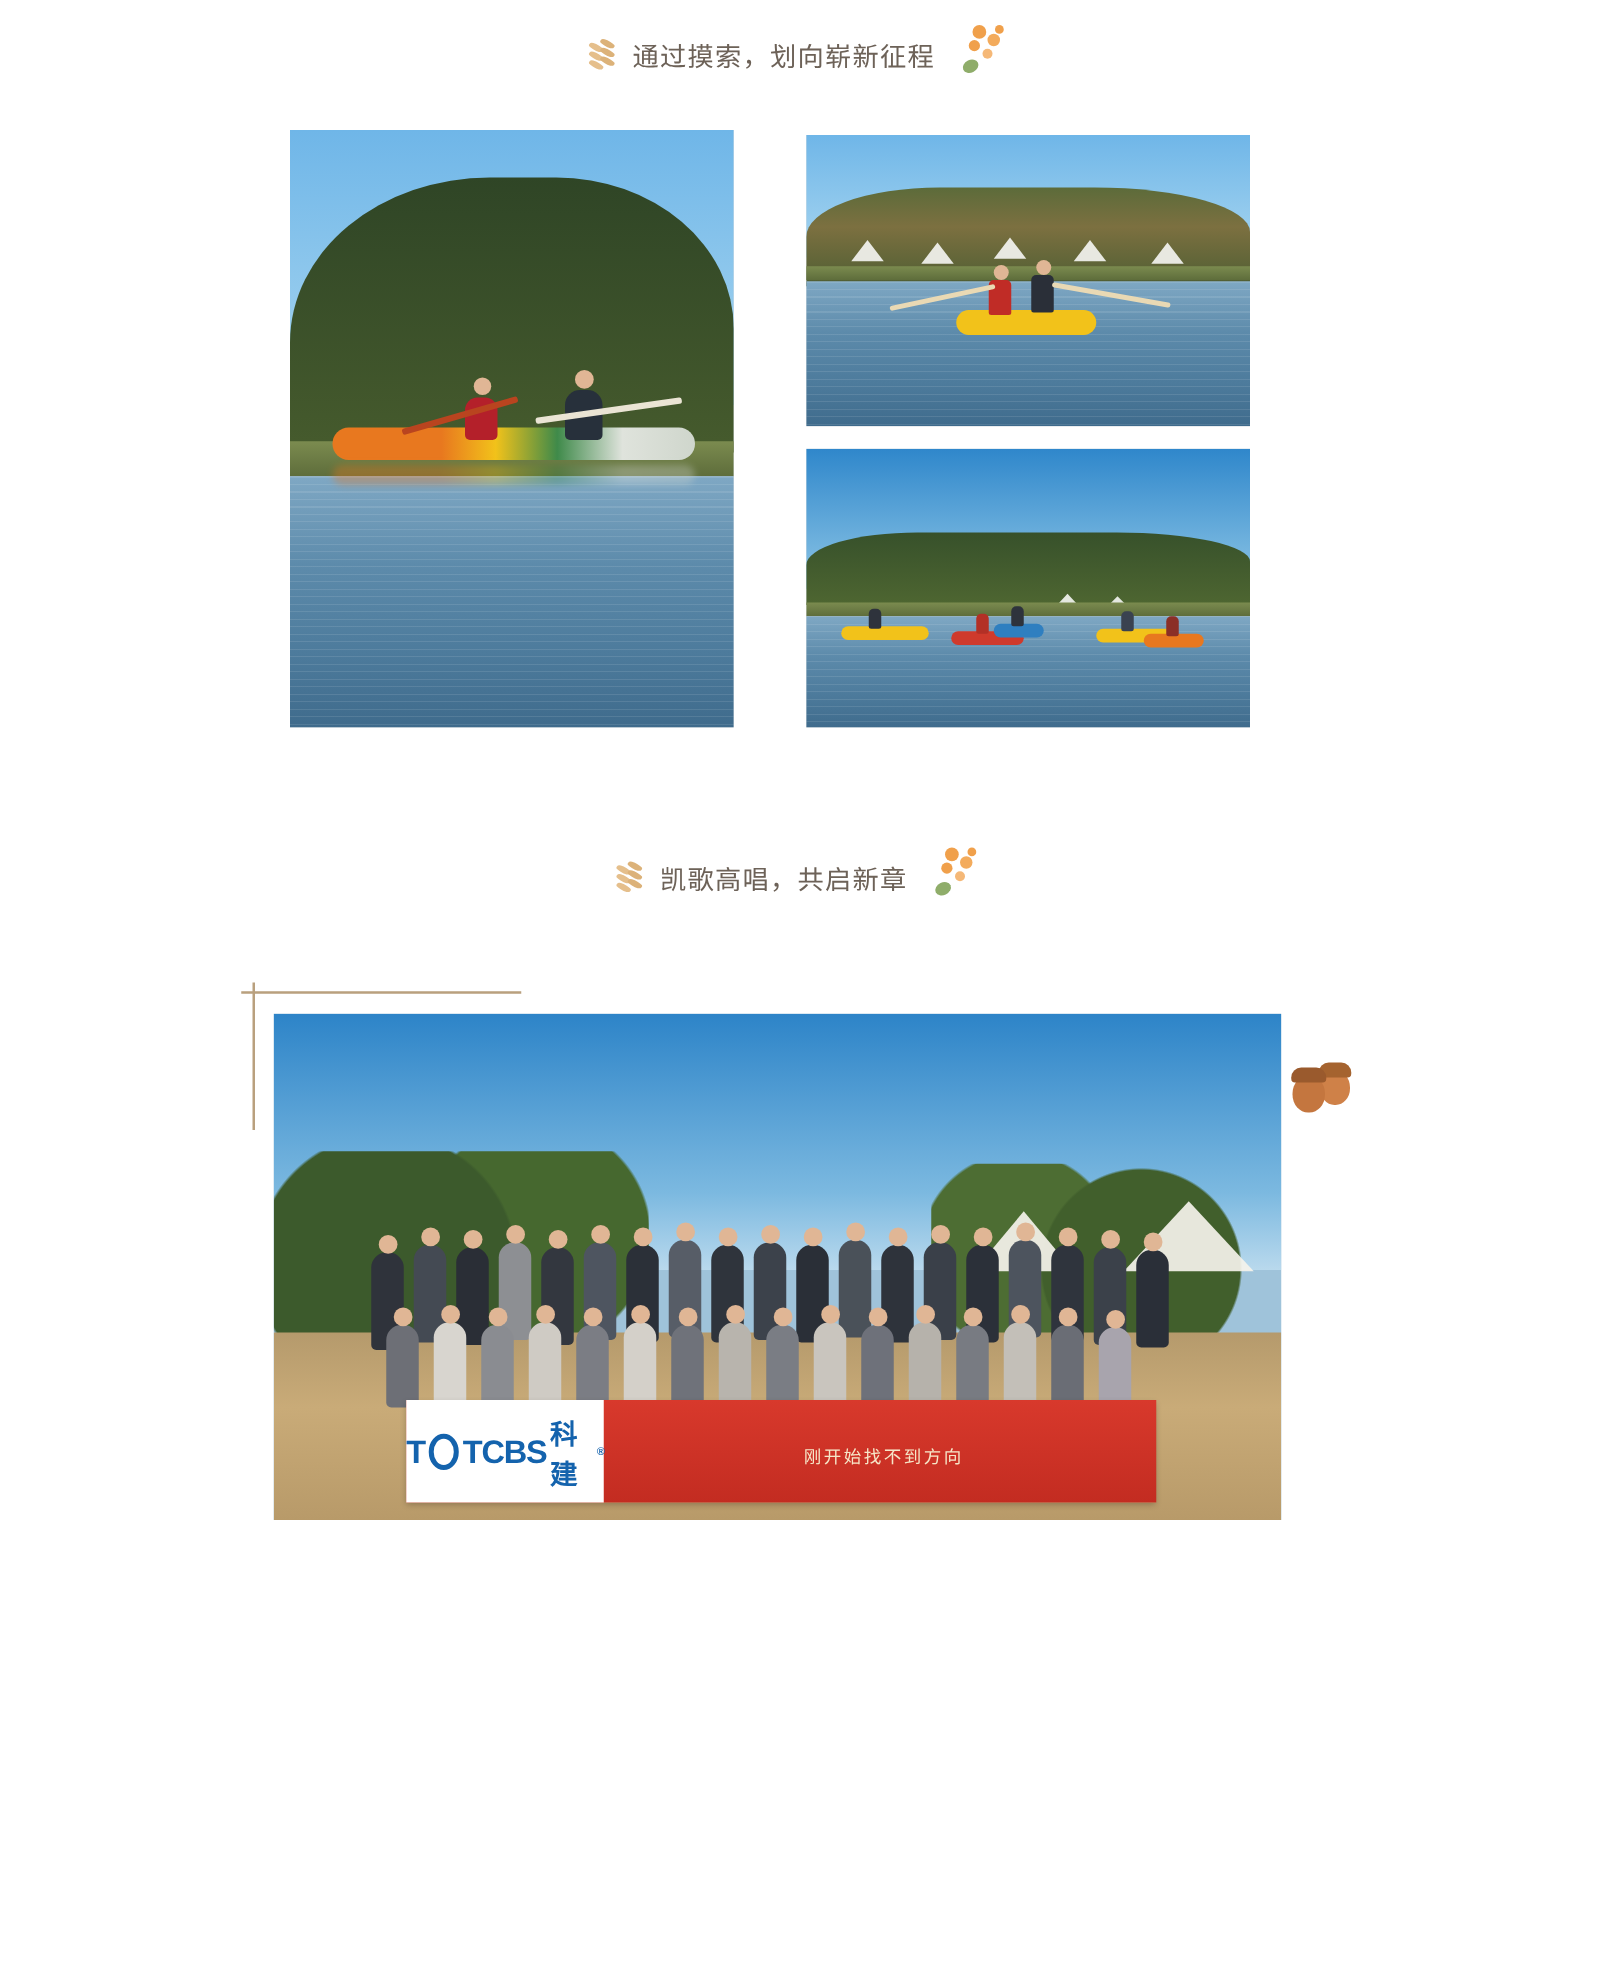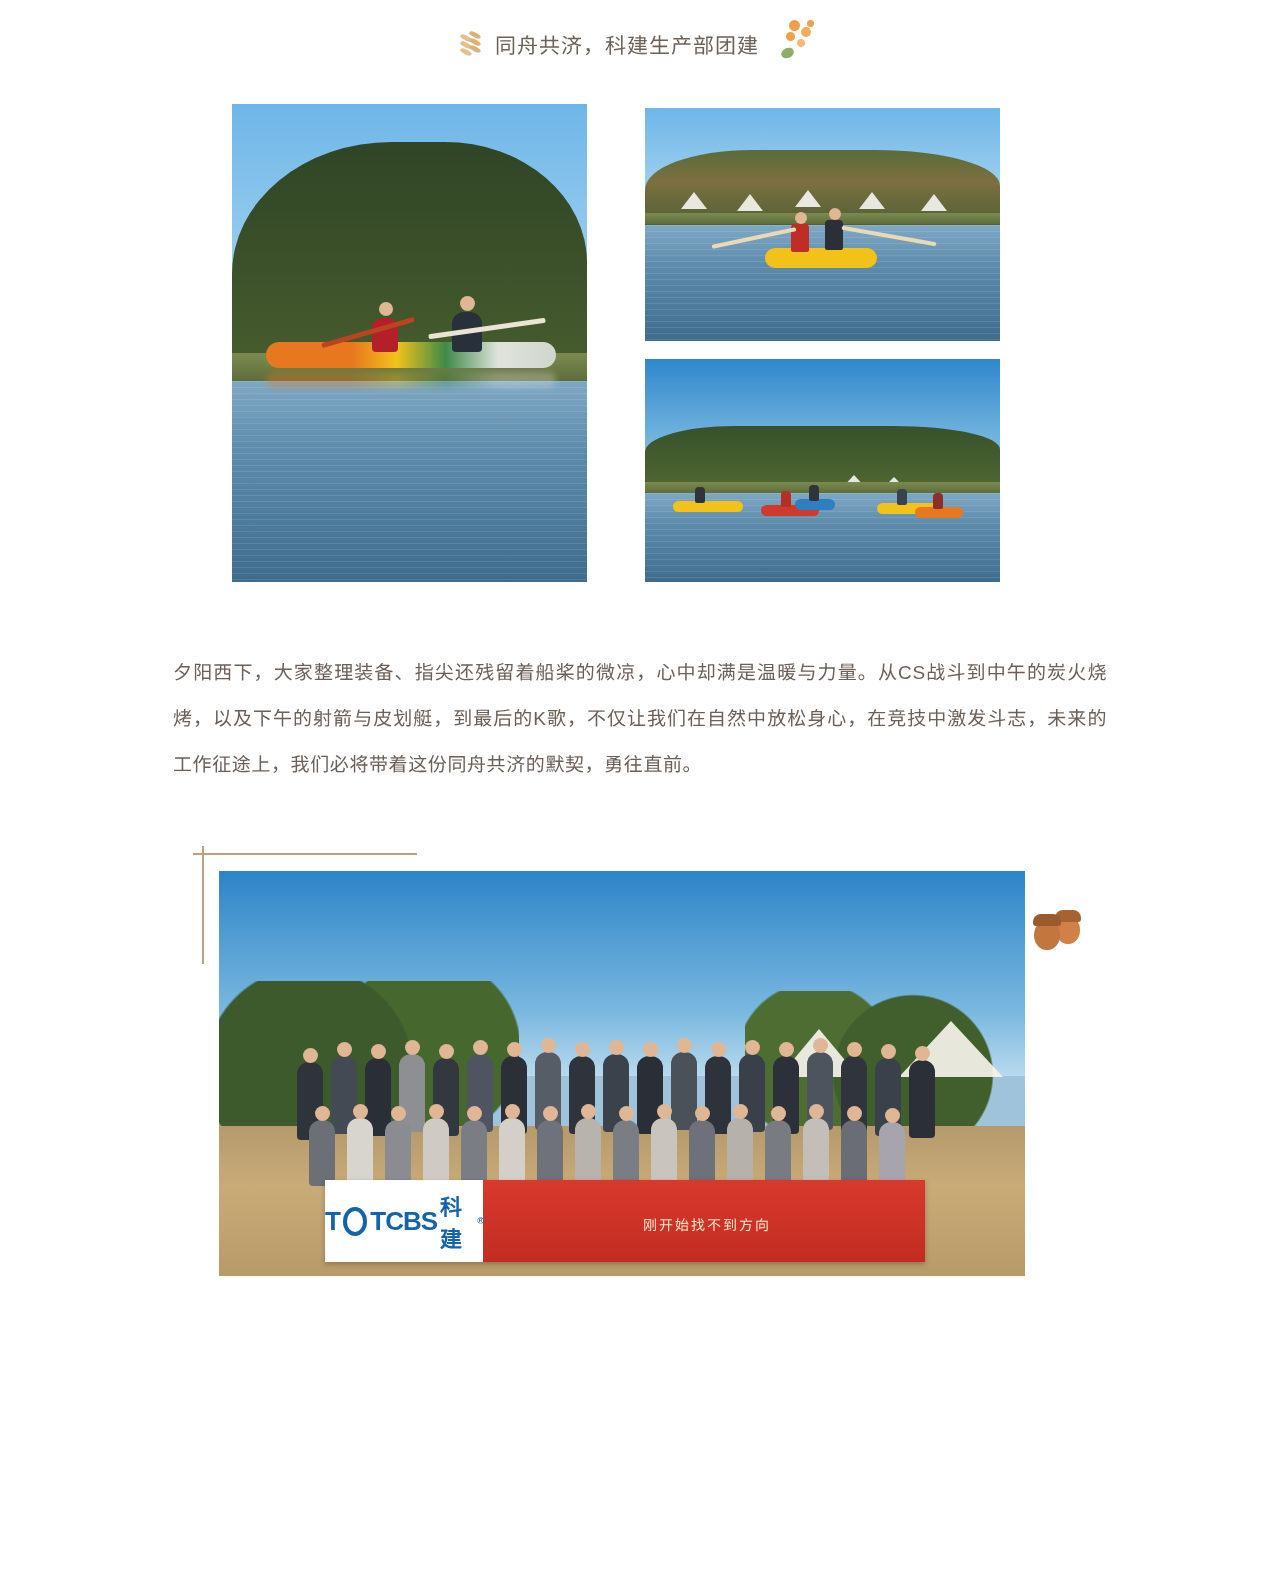"同舟共济，科建生产部团建" span.heading-text { text: 同舟共济，科建生产部团建 -> 通过摸索，划向崭新征程 }
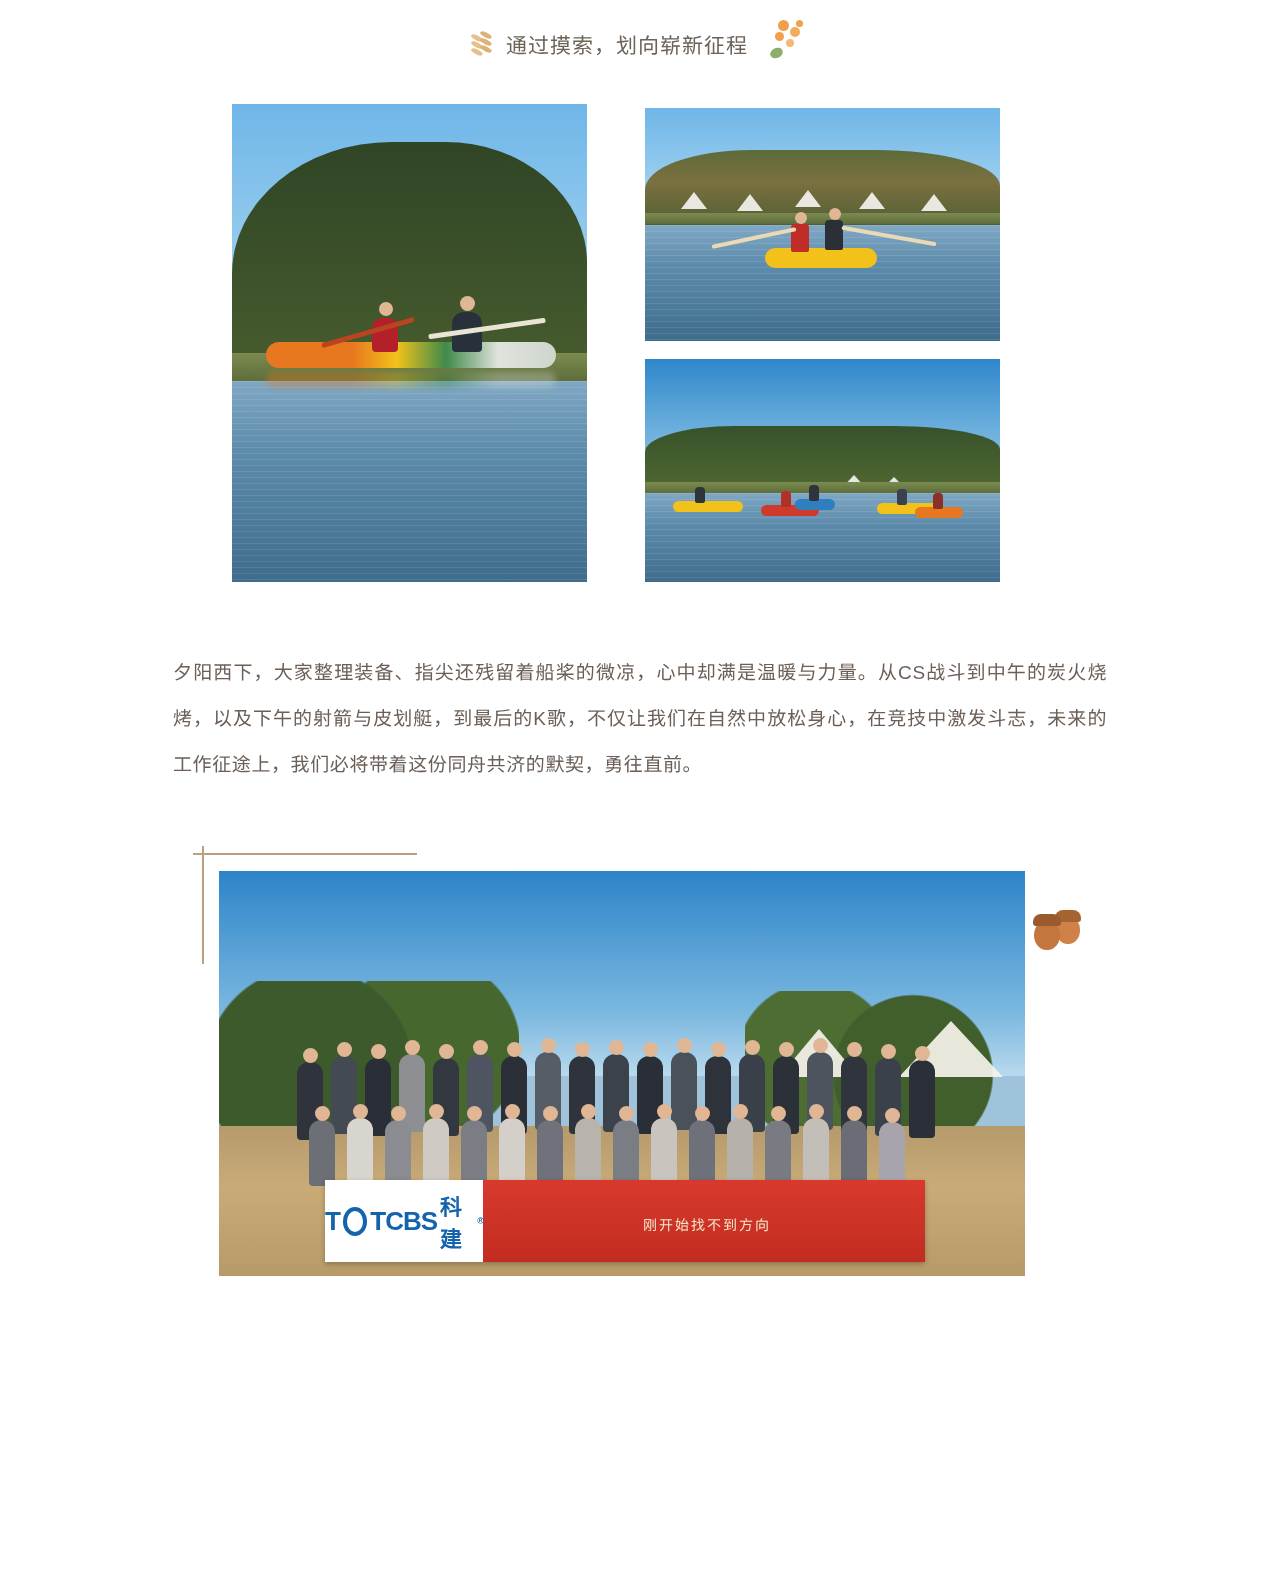"凯歌高唱，共启新章" div.section-heading { html: none -> <div> <span> <span></span> <span></span> <span></span> <span></span> <span></span> <span></span> </span> <span>凯歌高唱，共启新章</span> <span> <i></i> <i></i> <i></i> <i></i> <i></i> <i></i> </span> </div> }
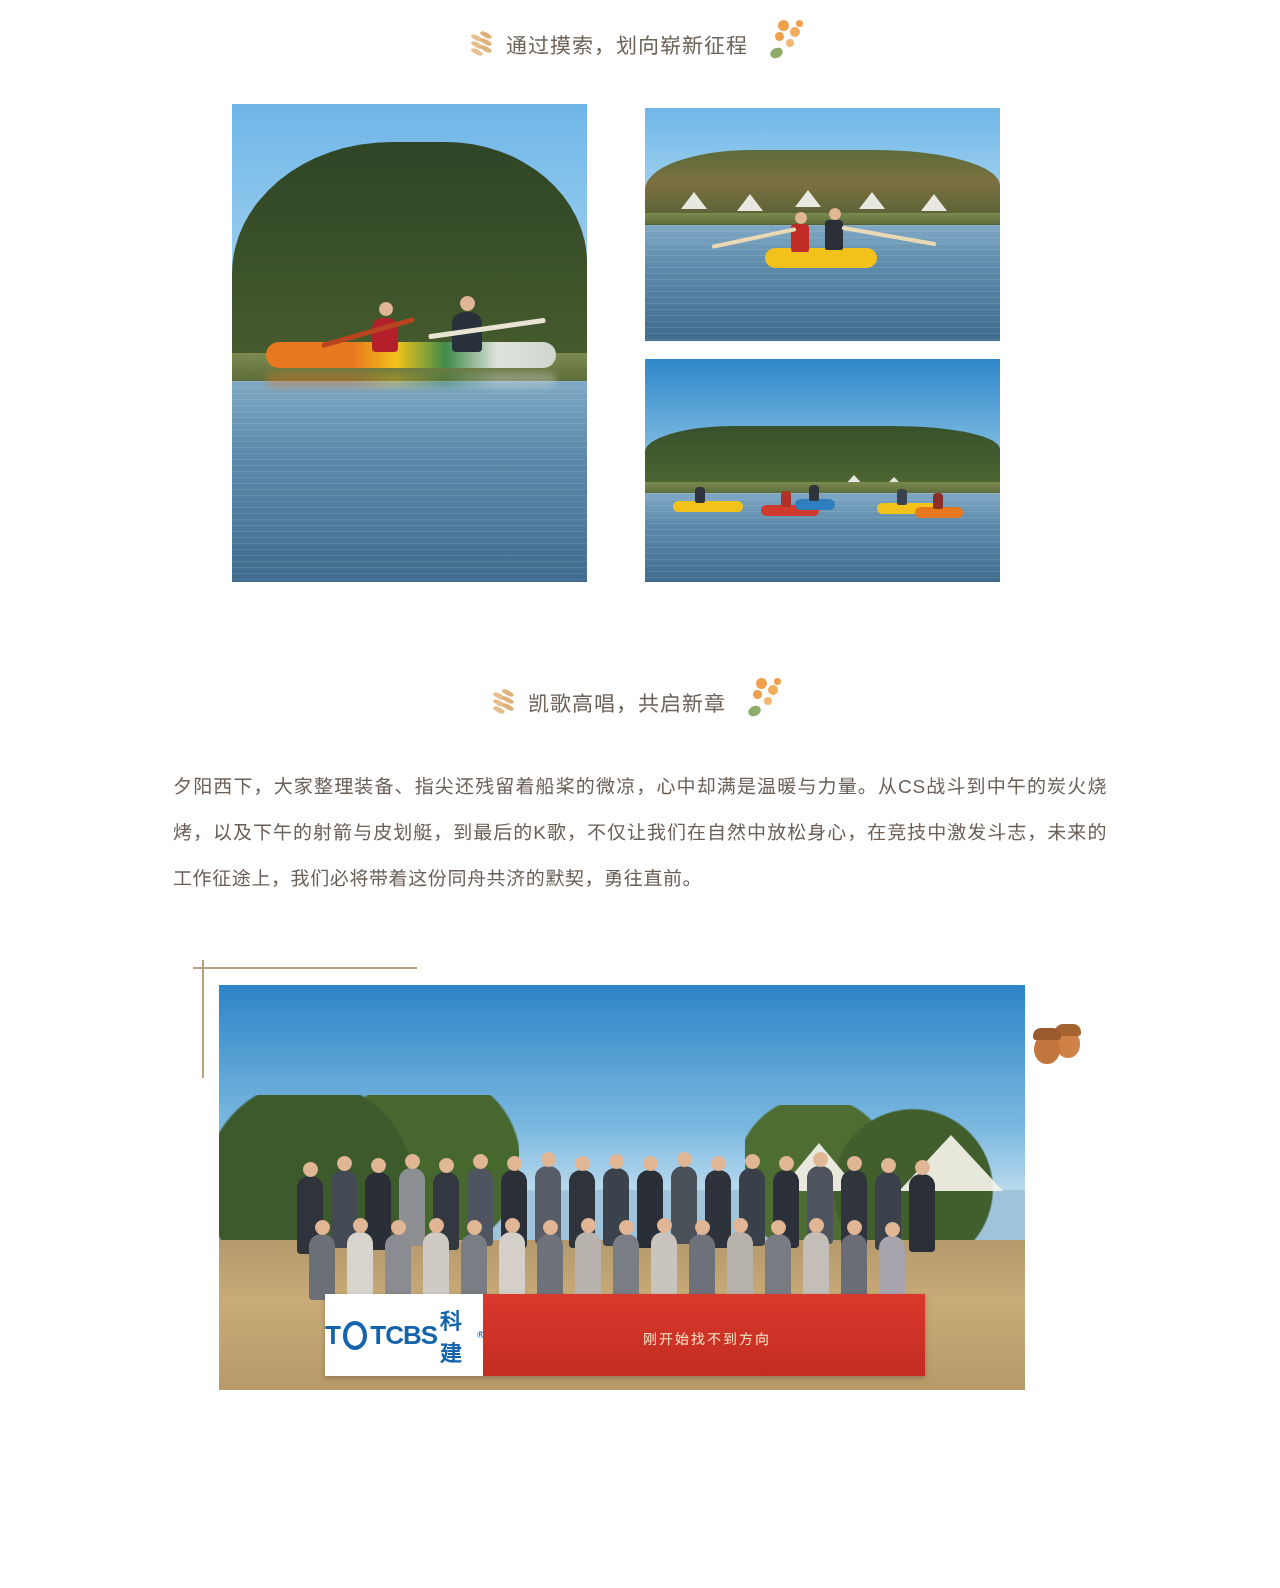"夕阳西下，大家整理装备、指尖还残留着船桨的微凉，心中却满是温暖与力量。从CS战斗" div.body-text { html: <div>夕阳西下，大家整理装备、指尖还残留着船桨的微凉，心中却满是温暖与力量。从CS战斗到中午的炭火烧烤，以及下午的射箭与皮划艇，到最后的K歌，不仅让我们在自然中放松身心，在竞技中激发斗志，未来的工作征途上，我们必将带着这份同舟共济的默契，勇往直前。</div> -> none }
